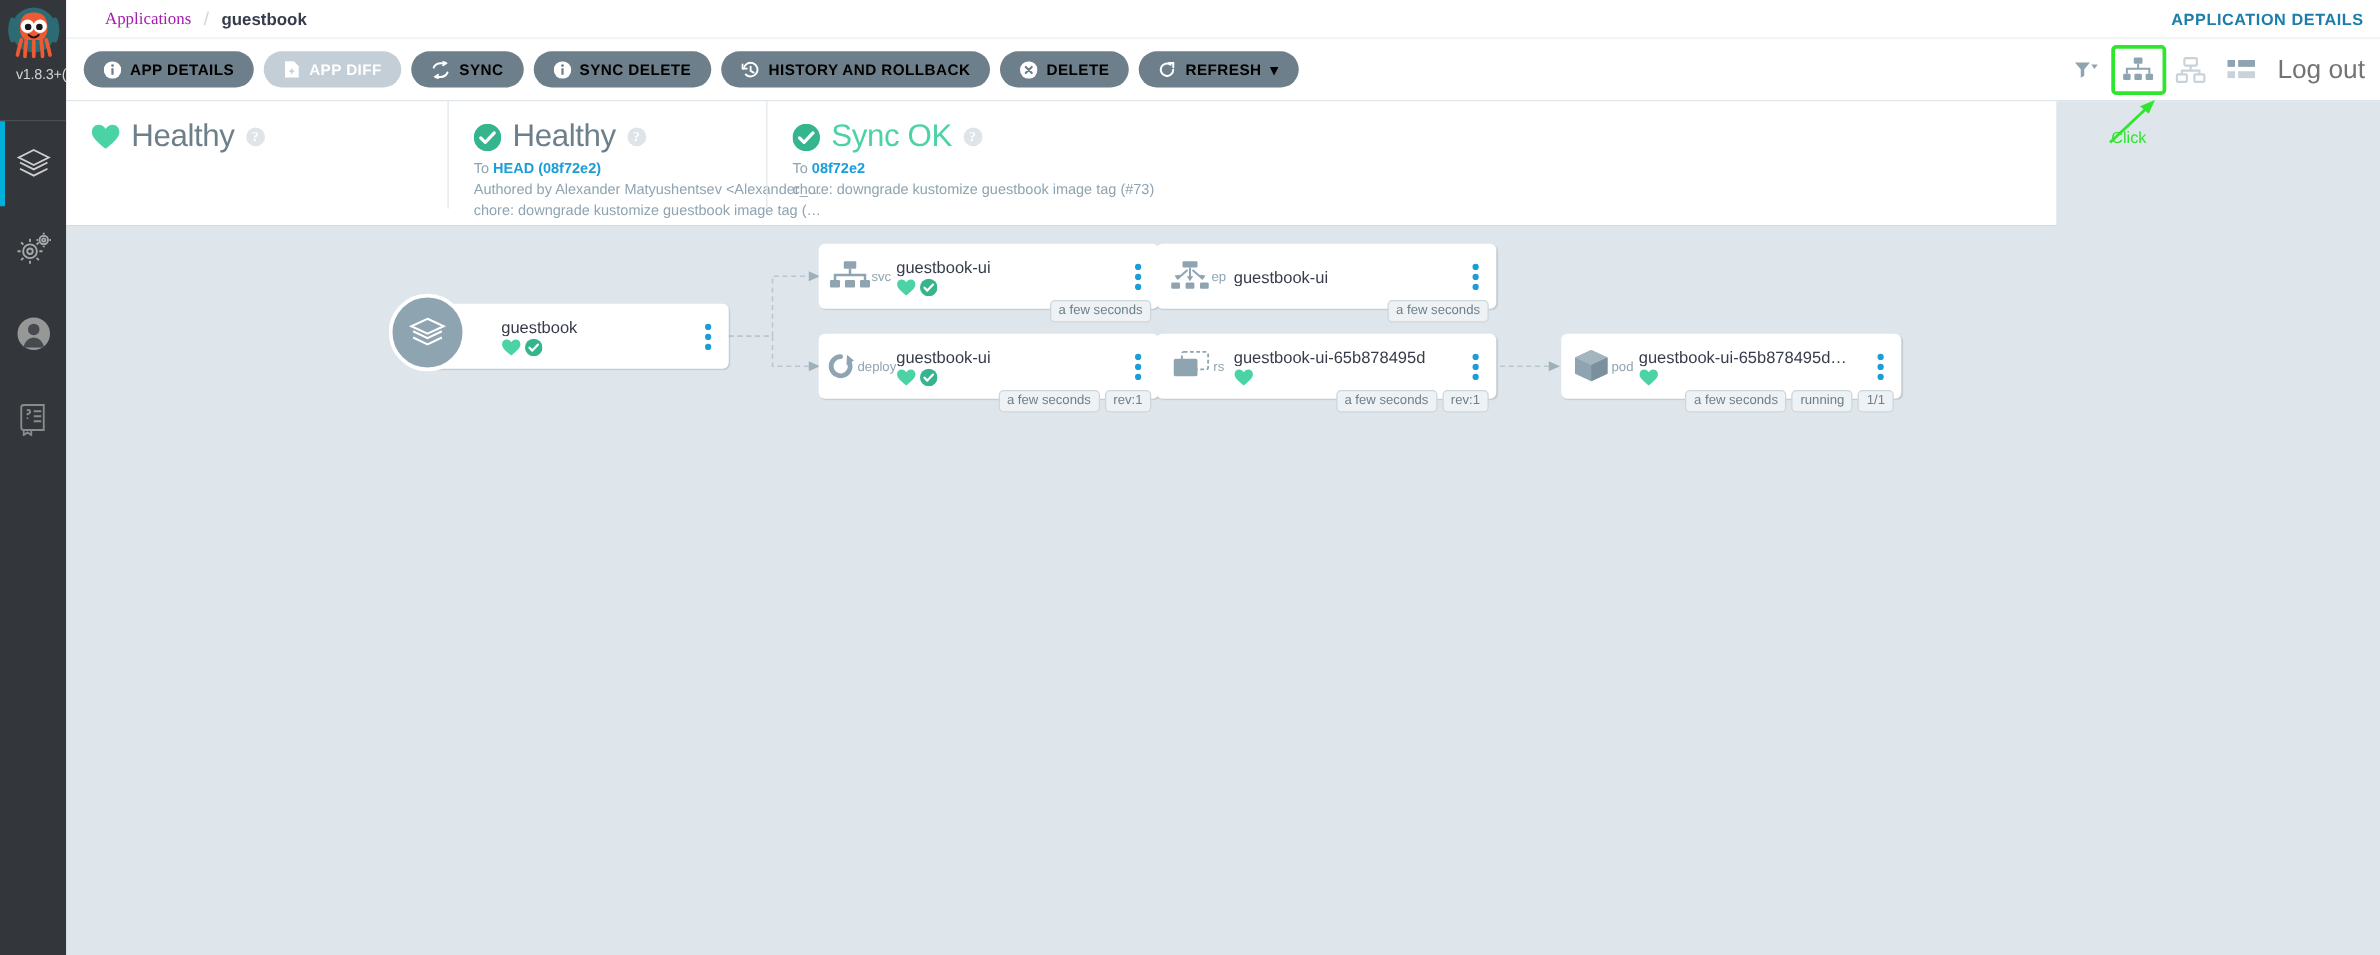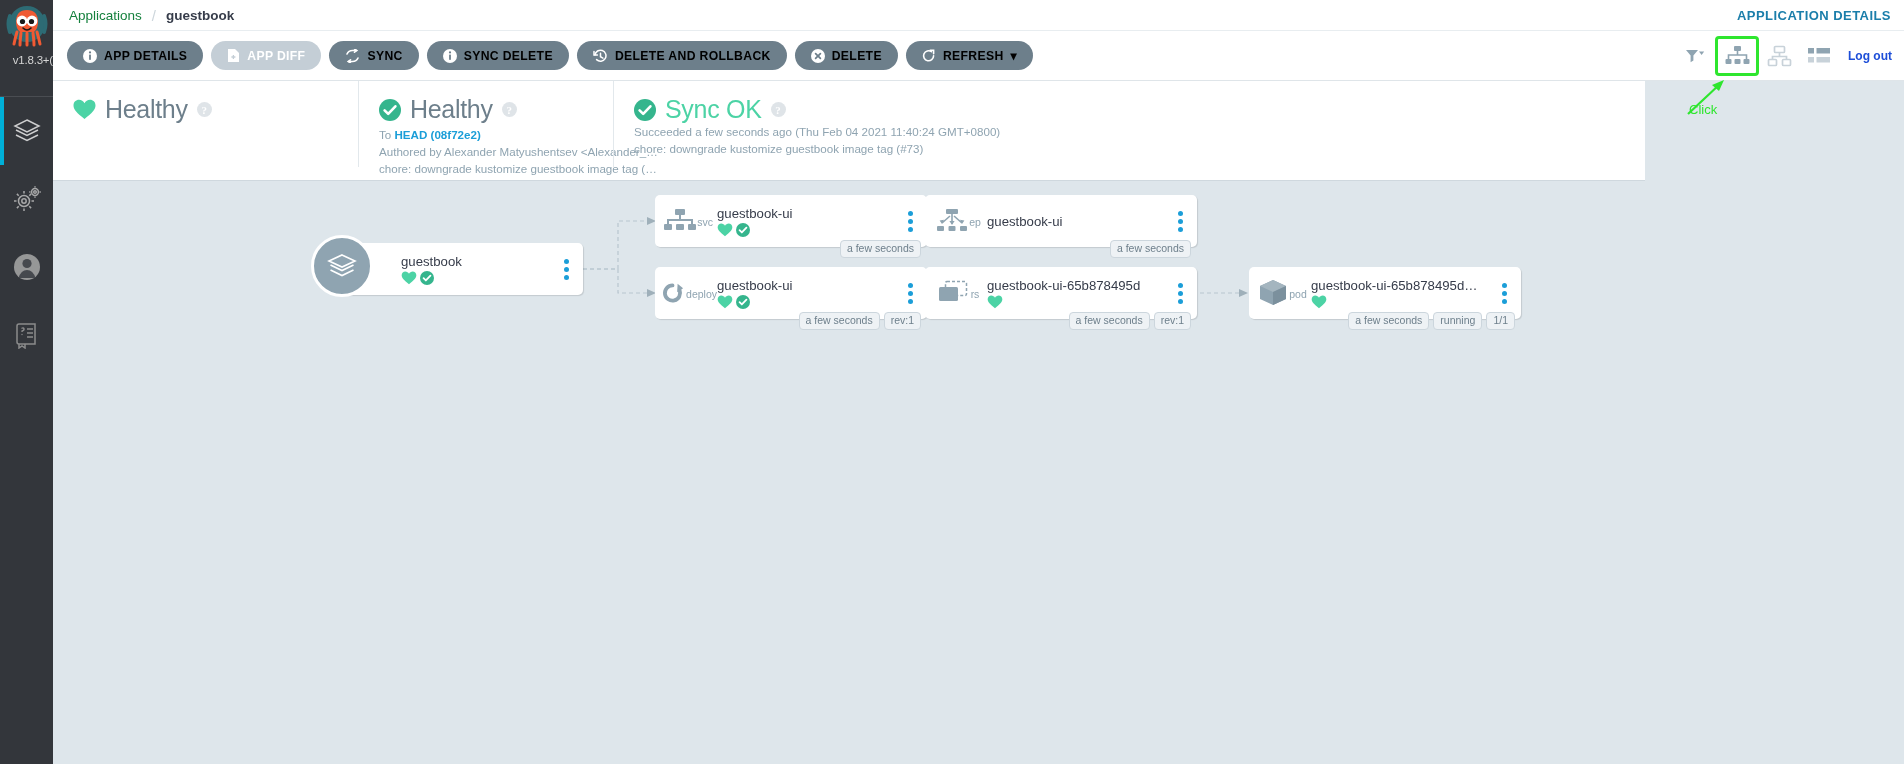"Applications" .crumb-link { color: #15803d -> #a21caf; font-family: none -> Liberation Serif, serif; margin-left: 16px -> 31px }
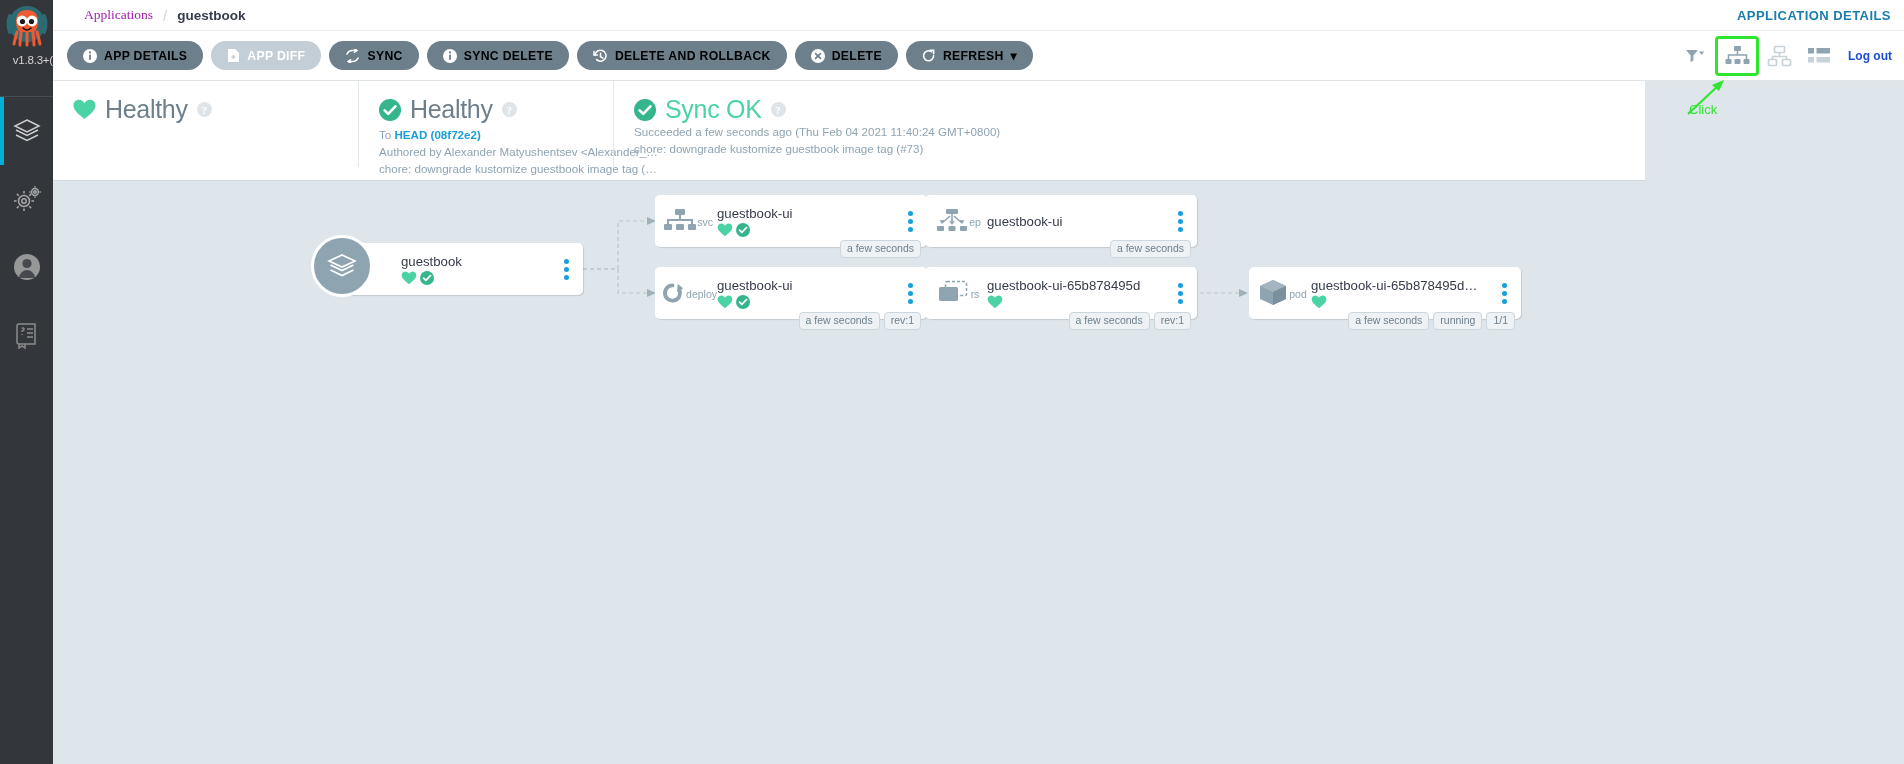"DELETE AND ROLLBACK" span { text: DELETE -> HISTORY }
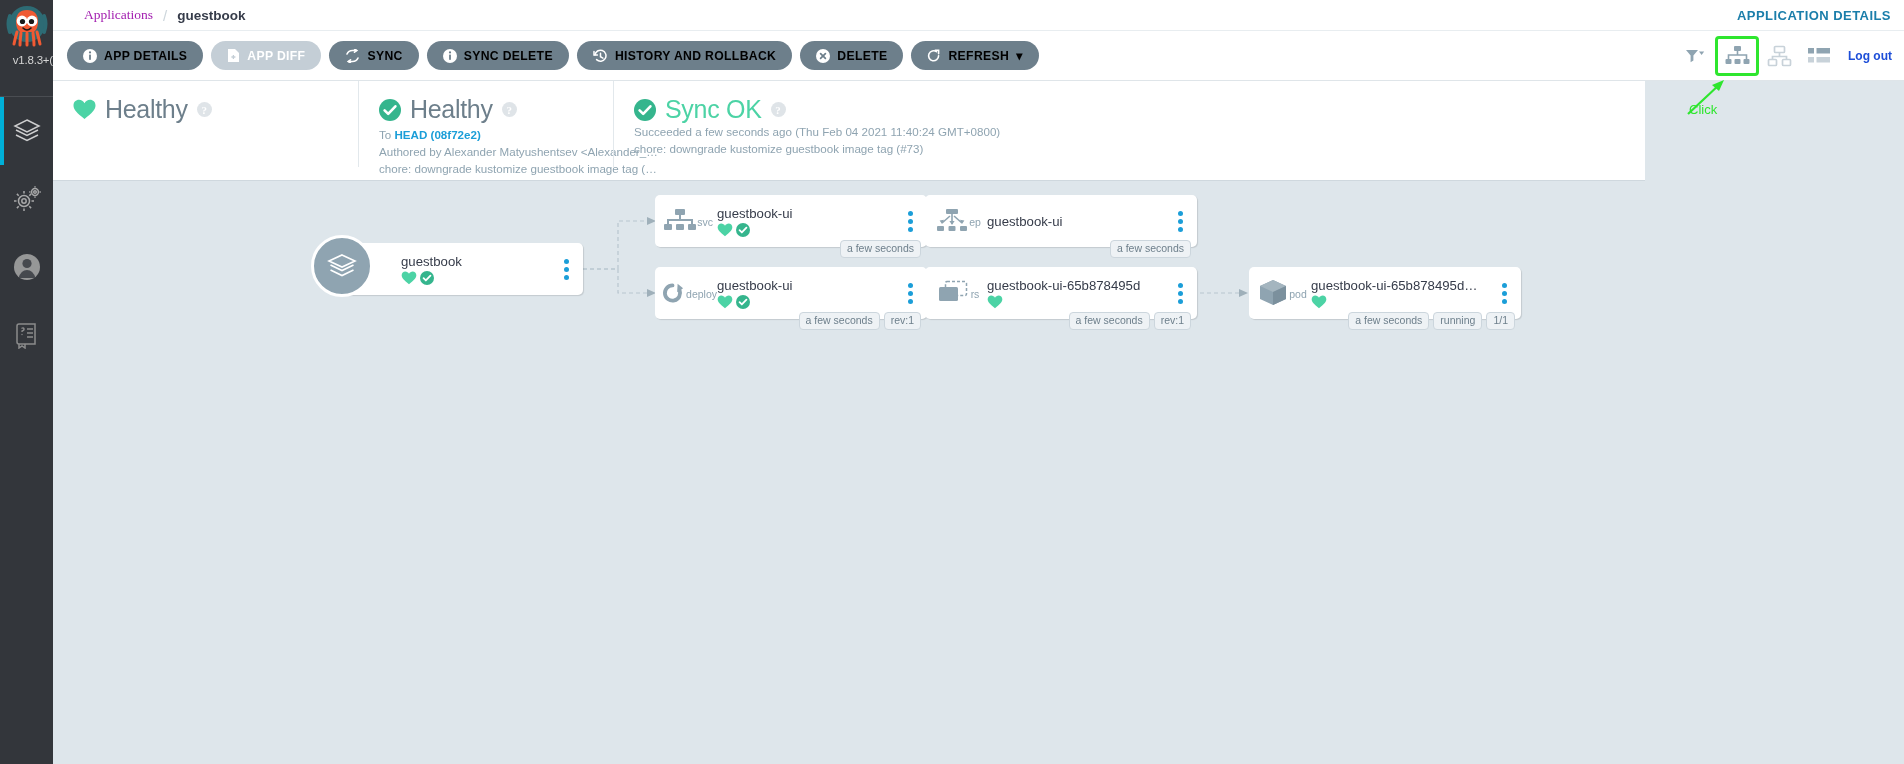"Log out" .logout { color: #1d4ed8 -> #737373; font-size: 12px -> 21px; font-weight: bold -> none }
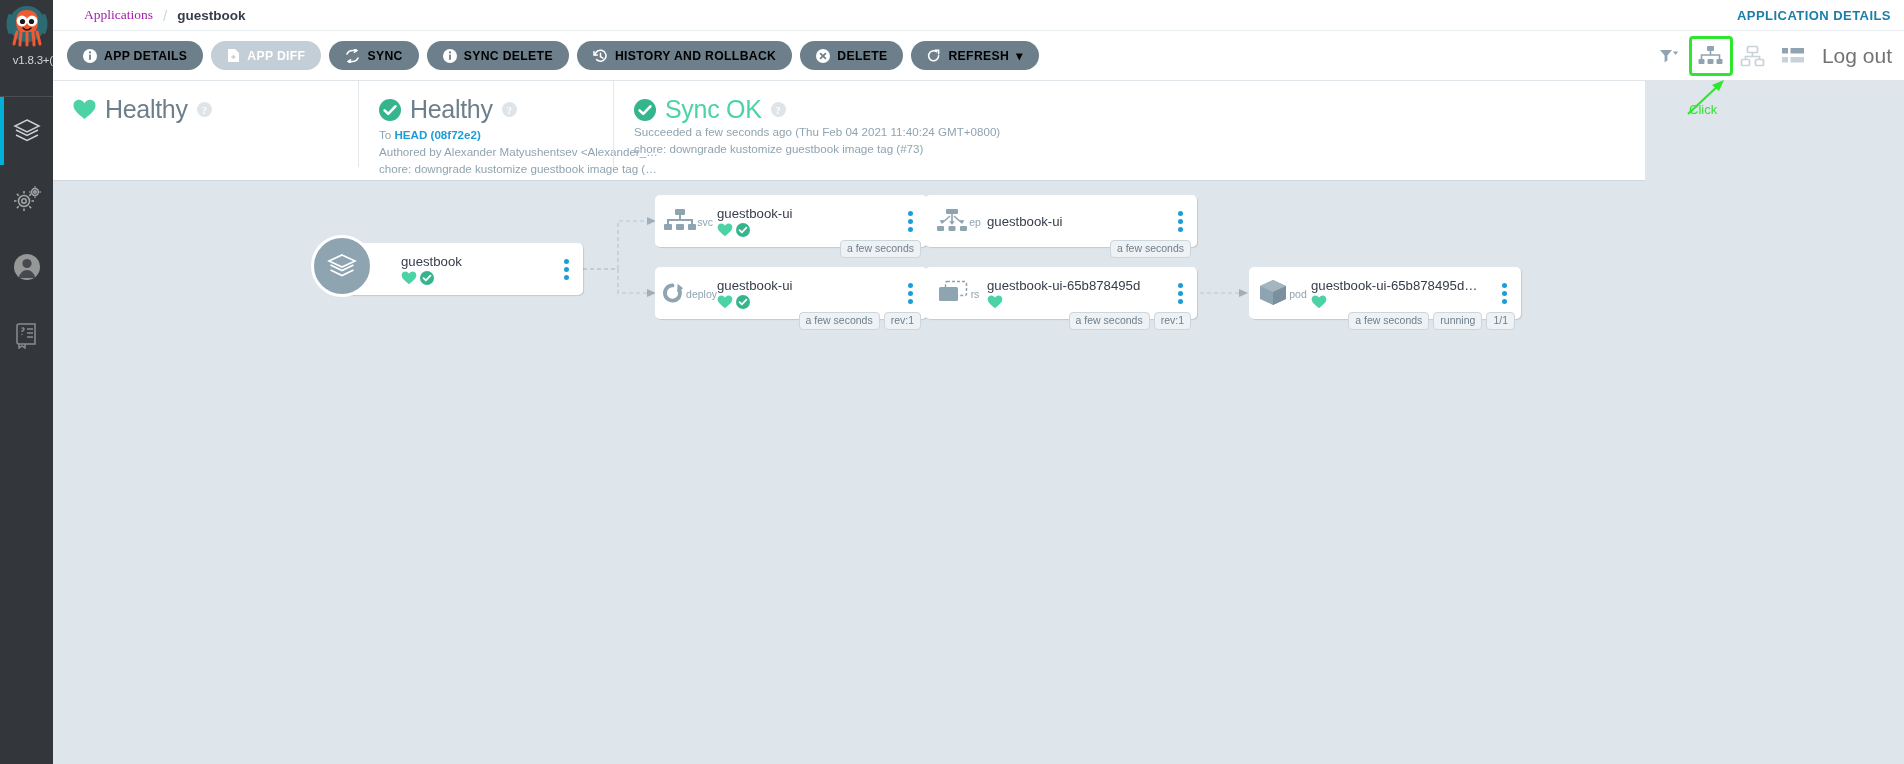"To 08f72e2" div.st-line { html: none -> <div> <span>To </span><span>08f72e2</span> </div> }
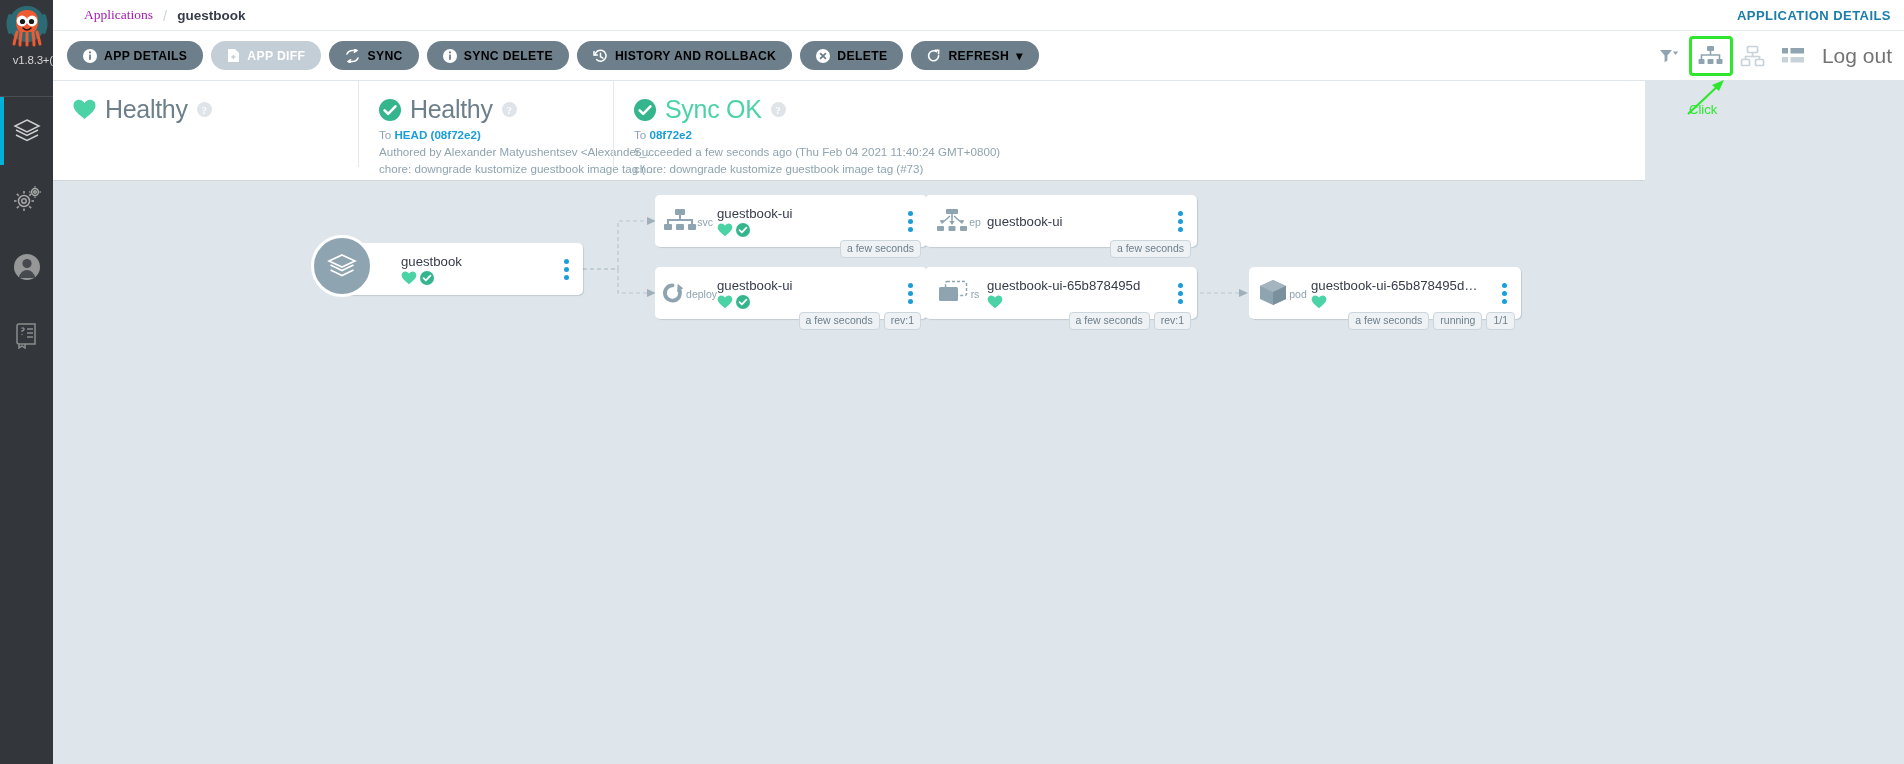"Succeeded a few seconds ago" div.st-line { html: <div>Succeeded a few seconds ago (Thu Feb 04 2021 11:40:24 GMT+0800)</div> -> none }
